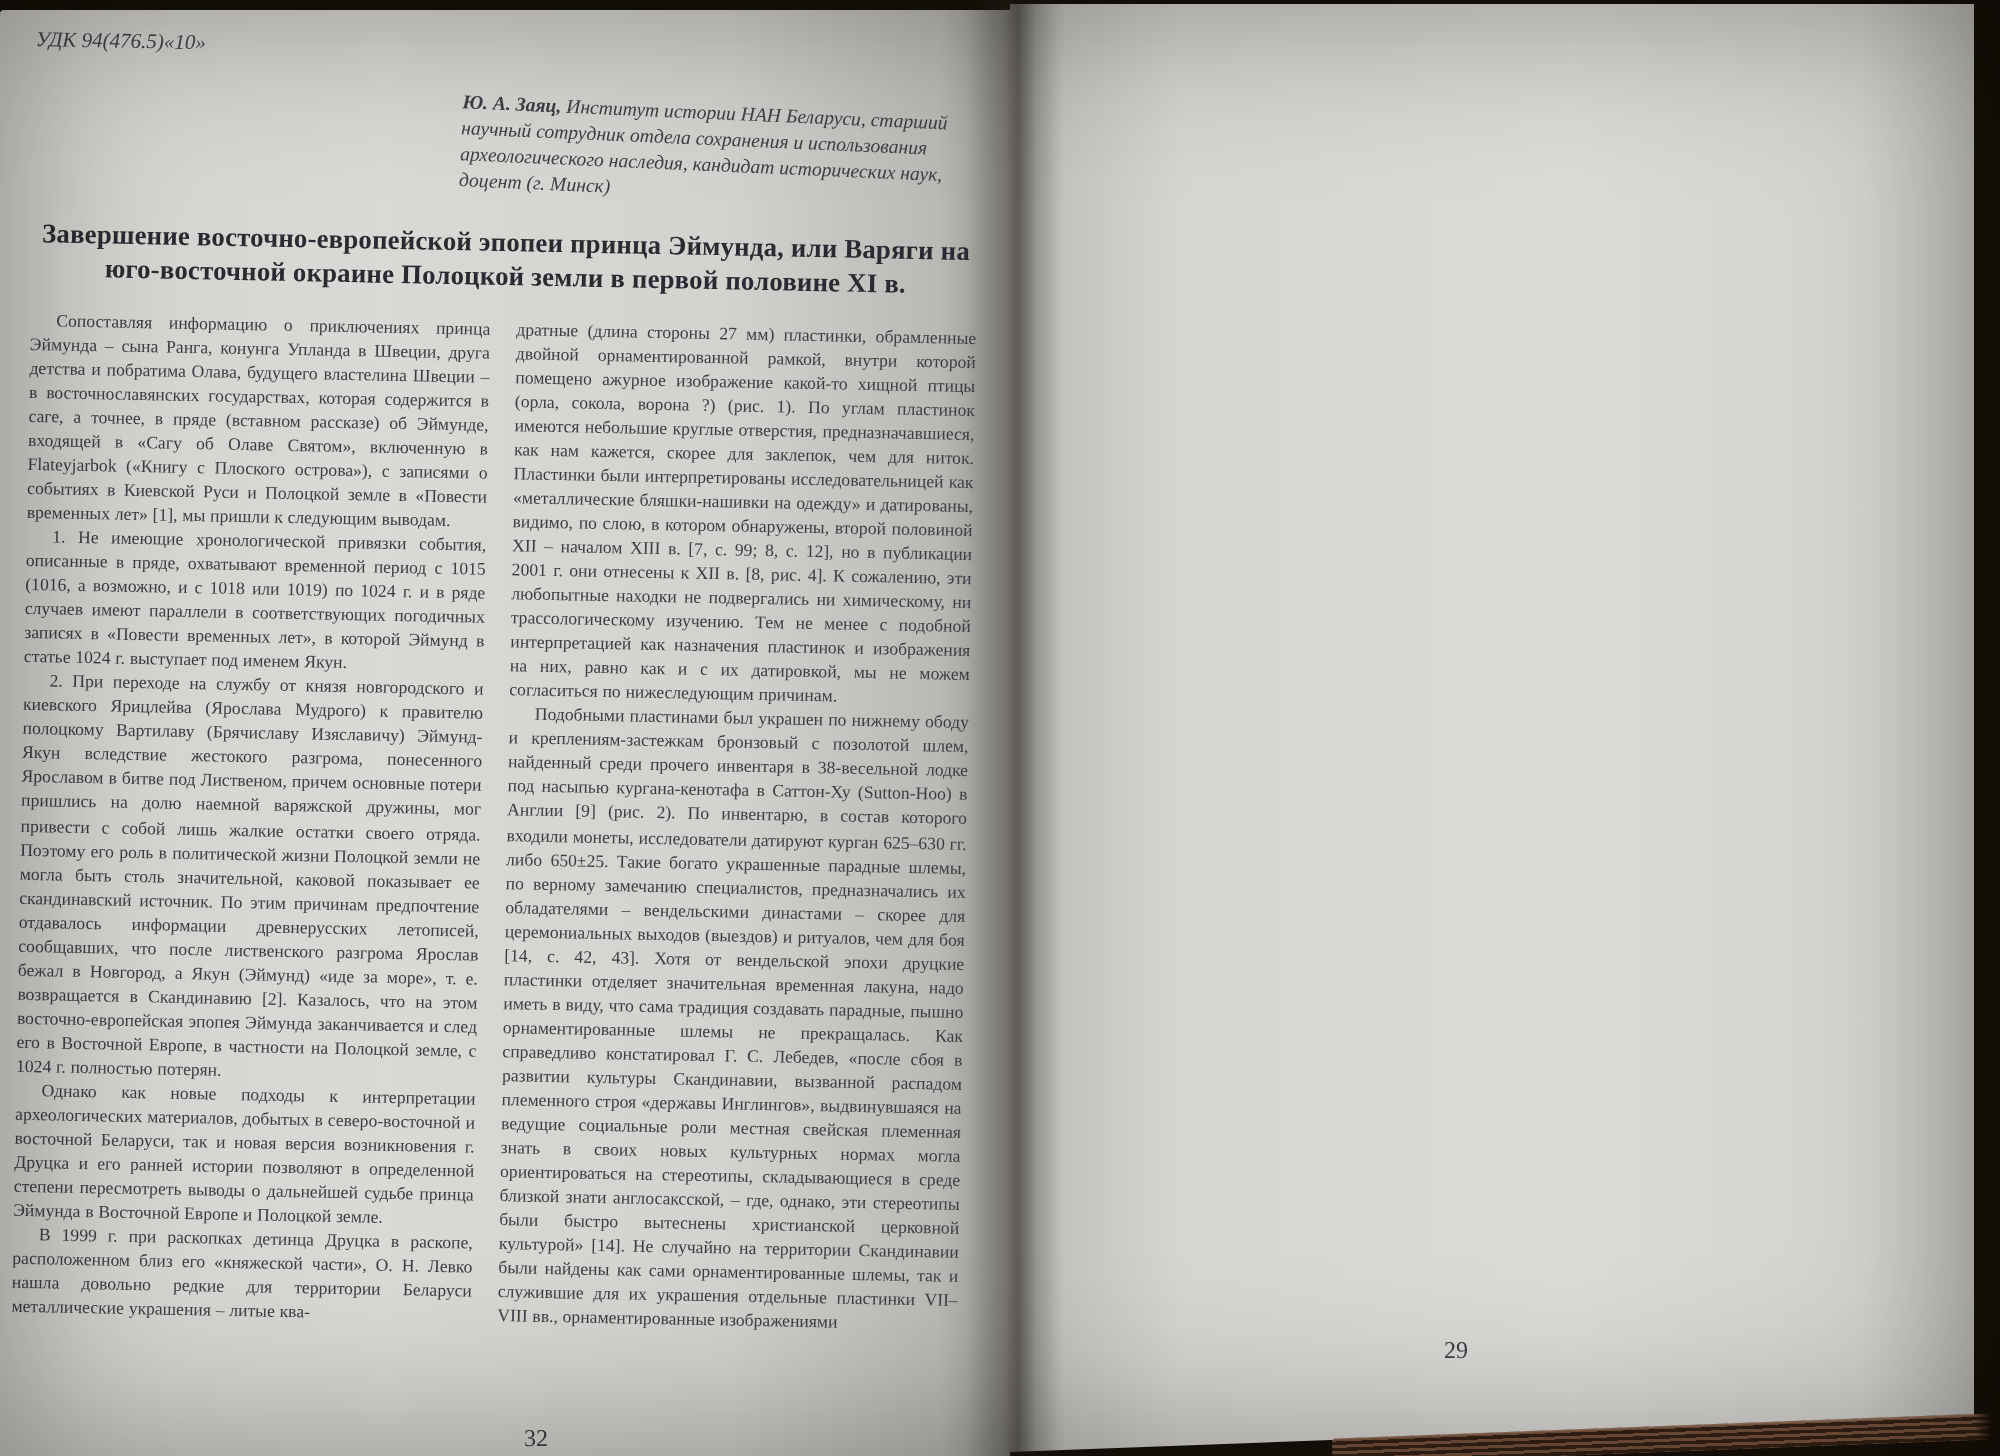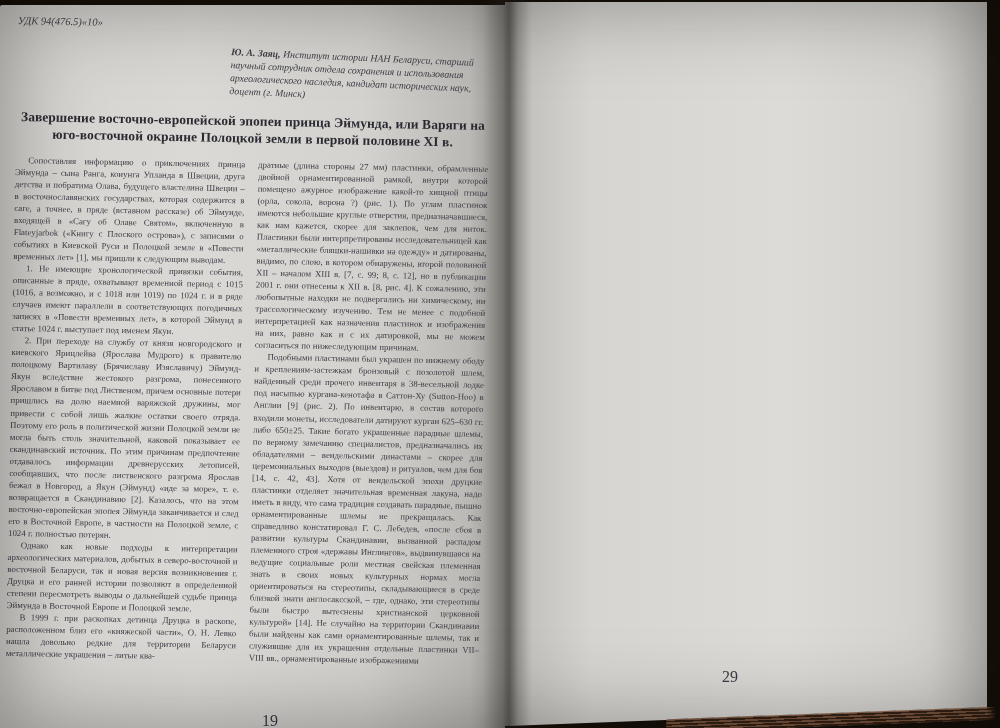"29" .page-num { font-size: 16px -> 12px }
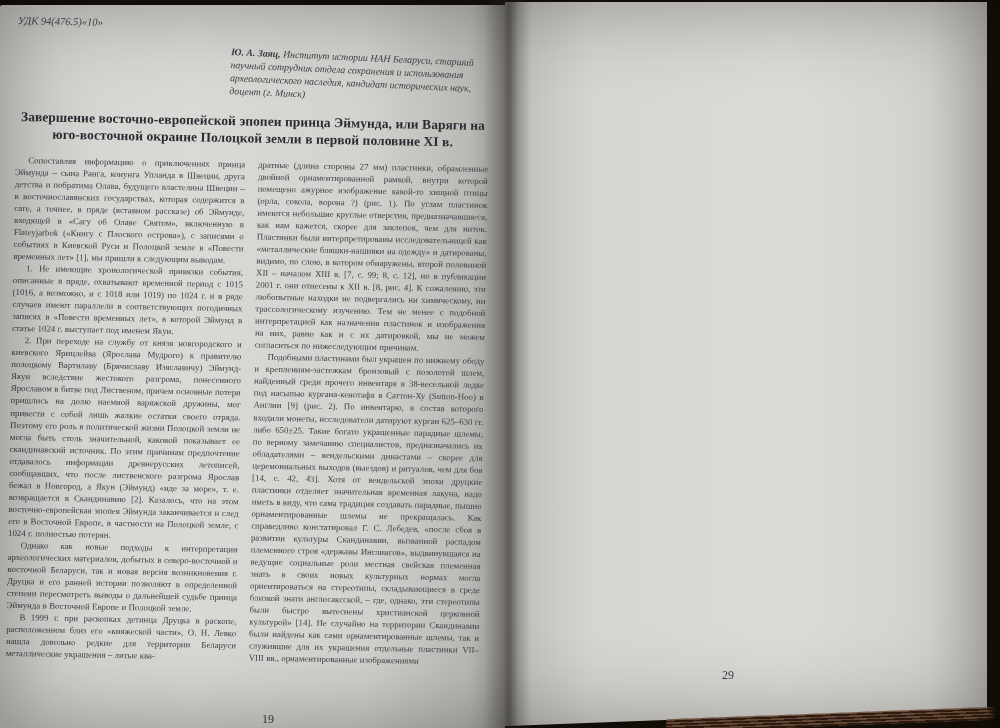"19" div.page-num { text: 19 -> 32 }
